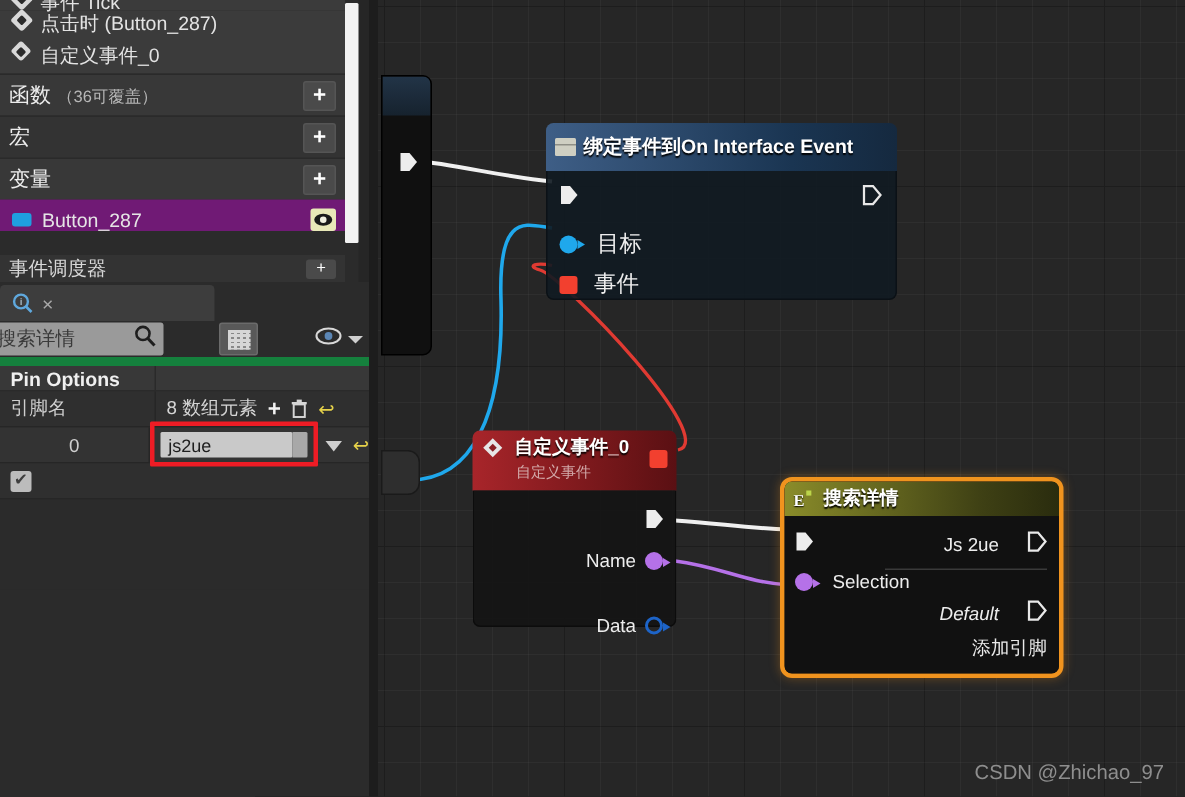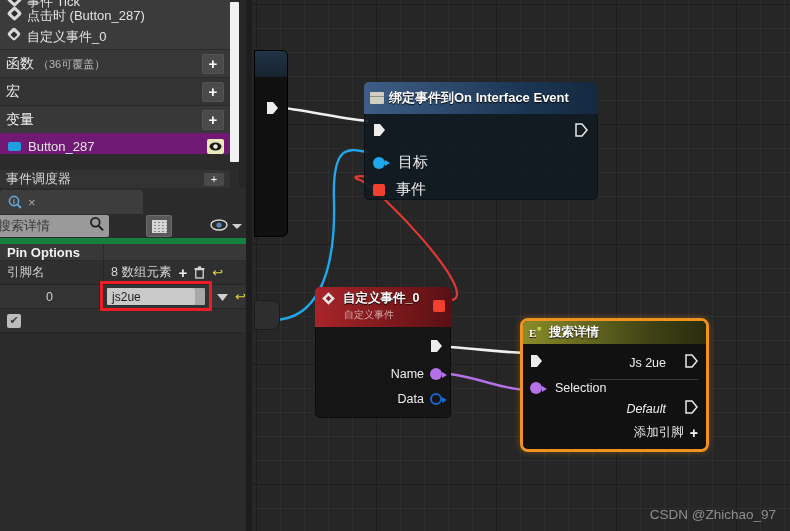"Data" div.orow { top: 65px -> 83px }
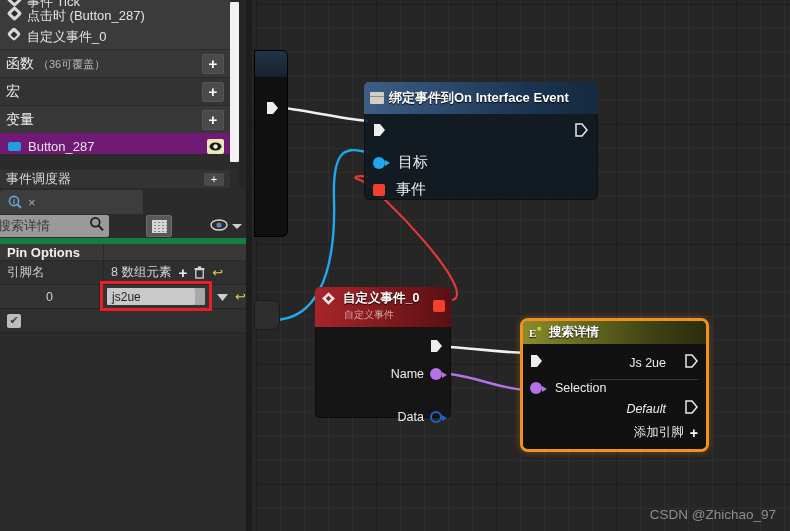"添加引脚" .sw-addpin { flex-direction: none -> column }
